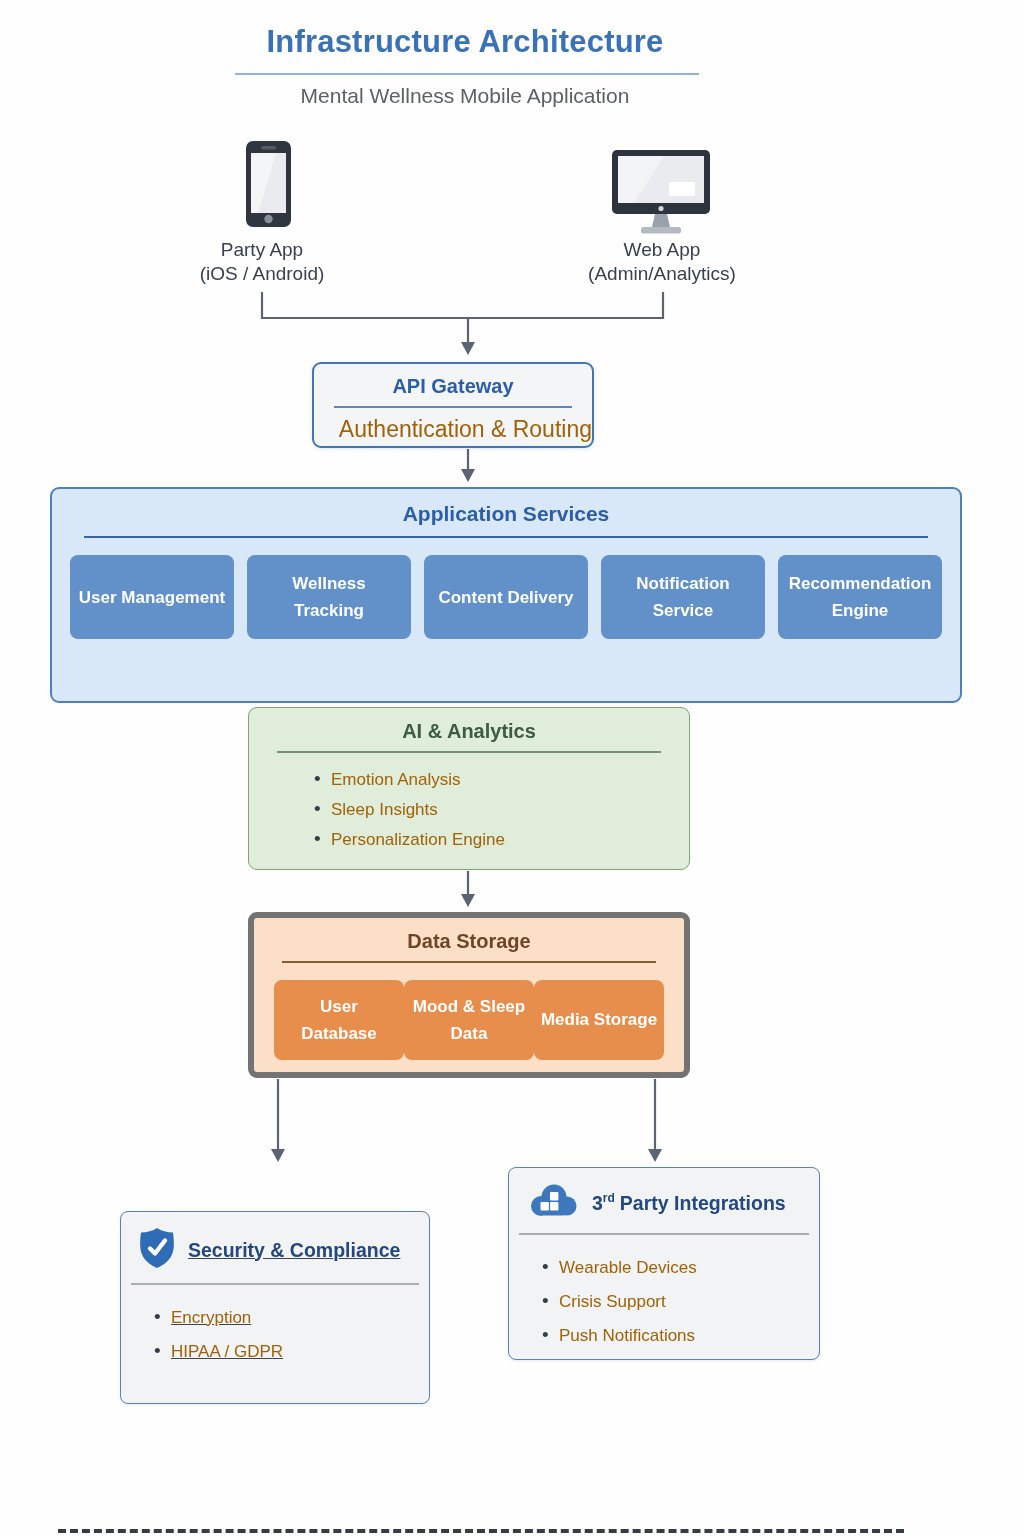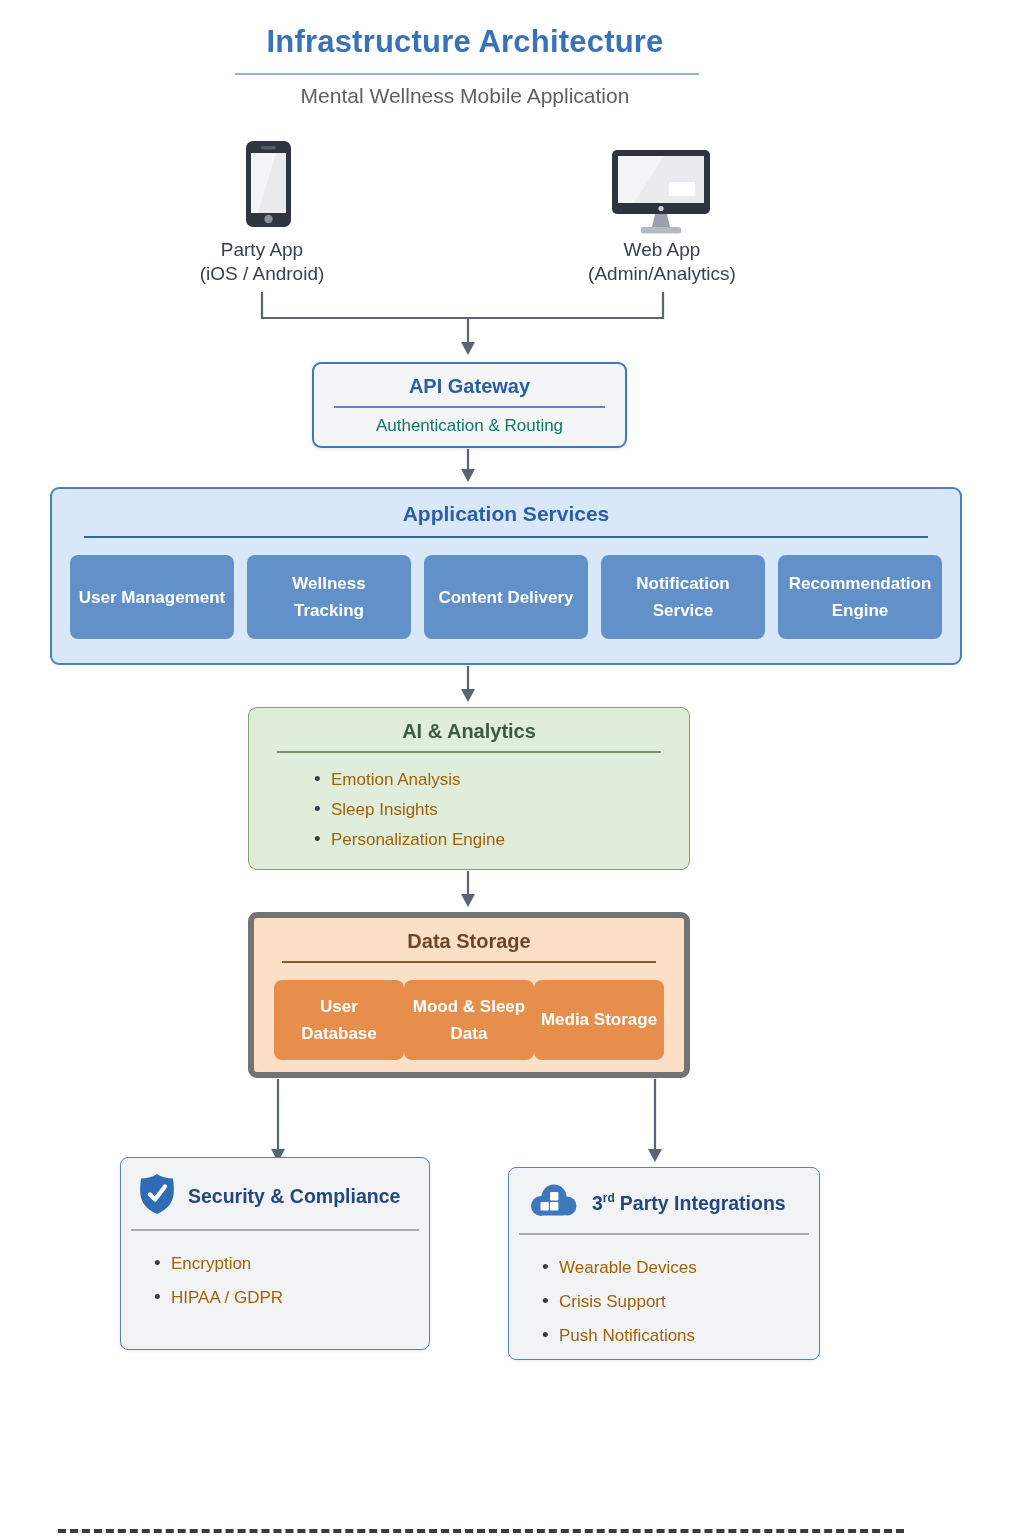"API Gateway" .gateway { width: 315px -> 282px }
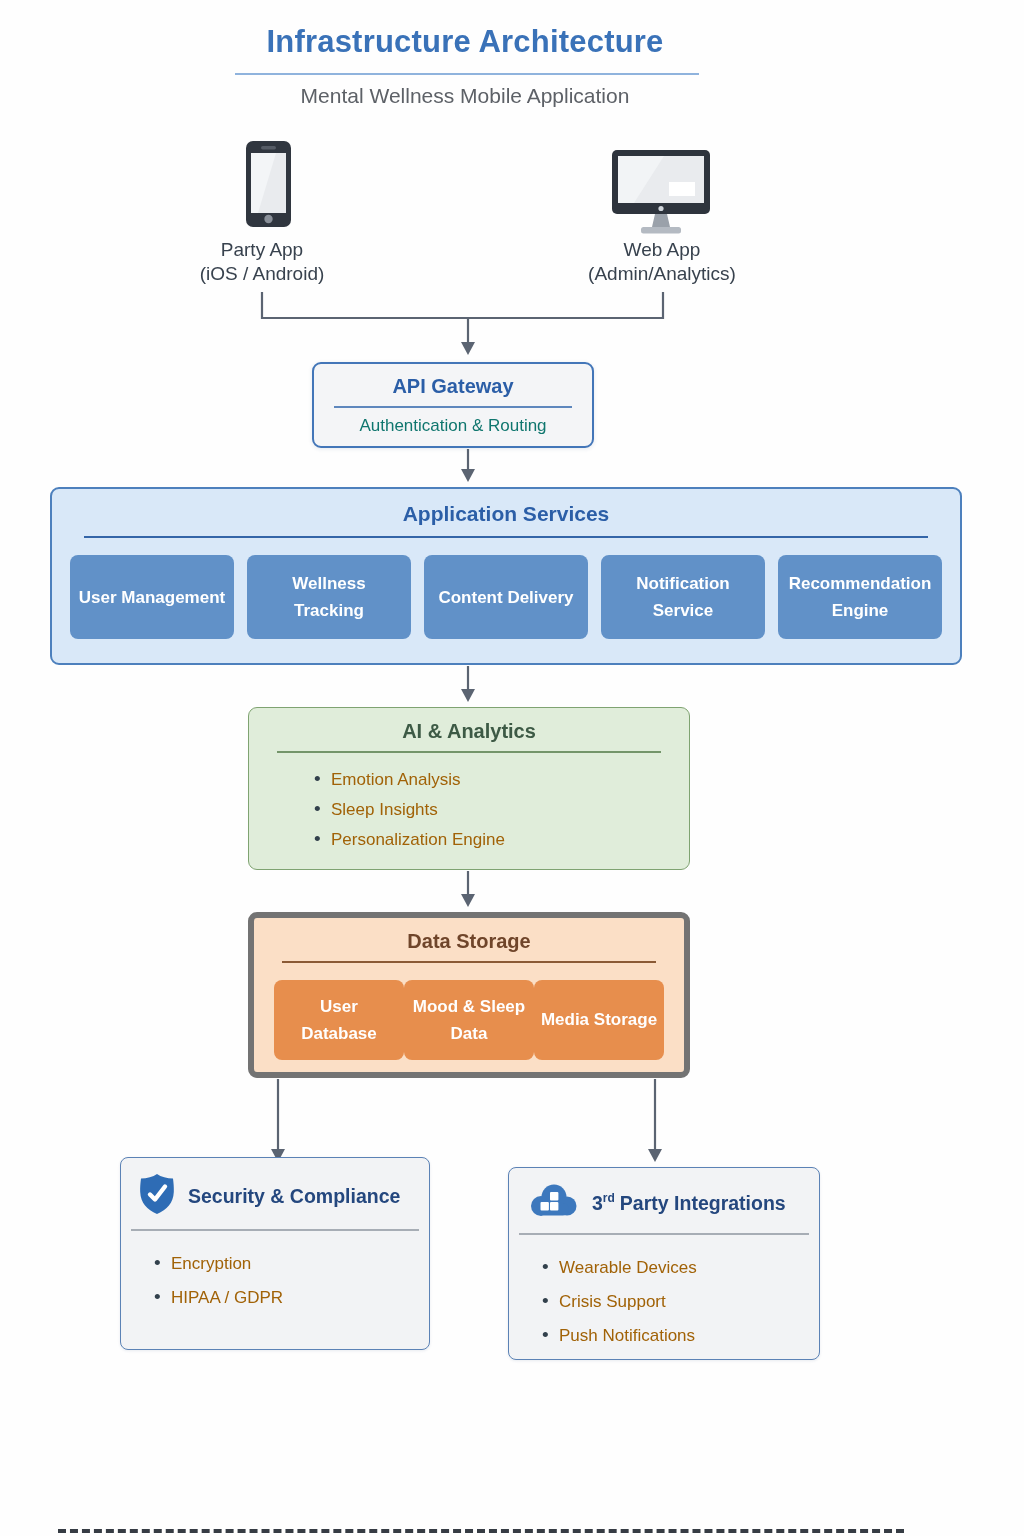"Authentication & Routing" .gateway .sub { color: #0f766e -> #a16207; font-size: 17px -> 23px; text-align: center -> right }
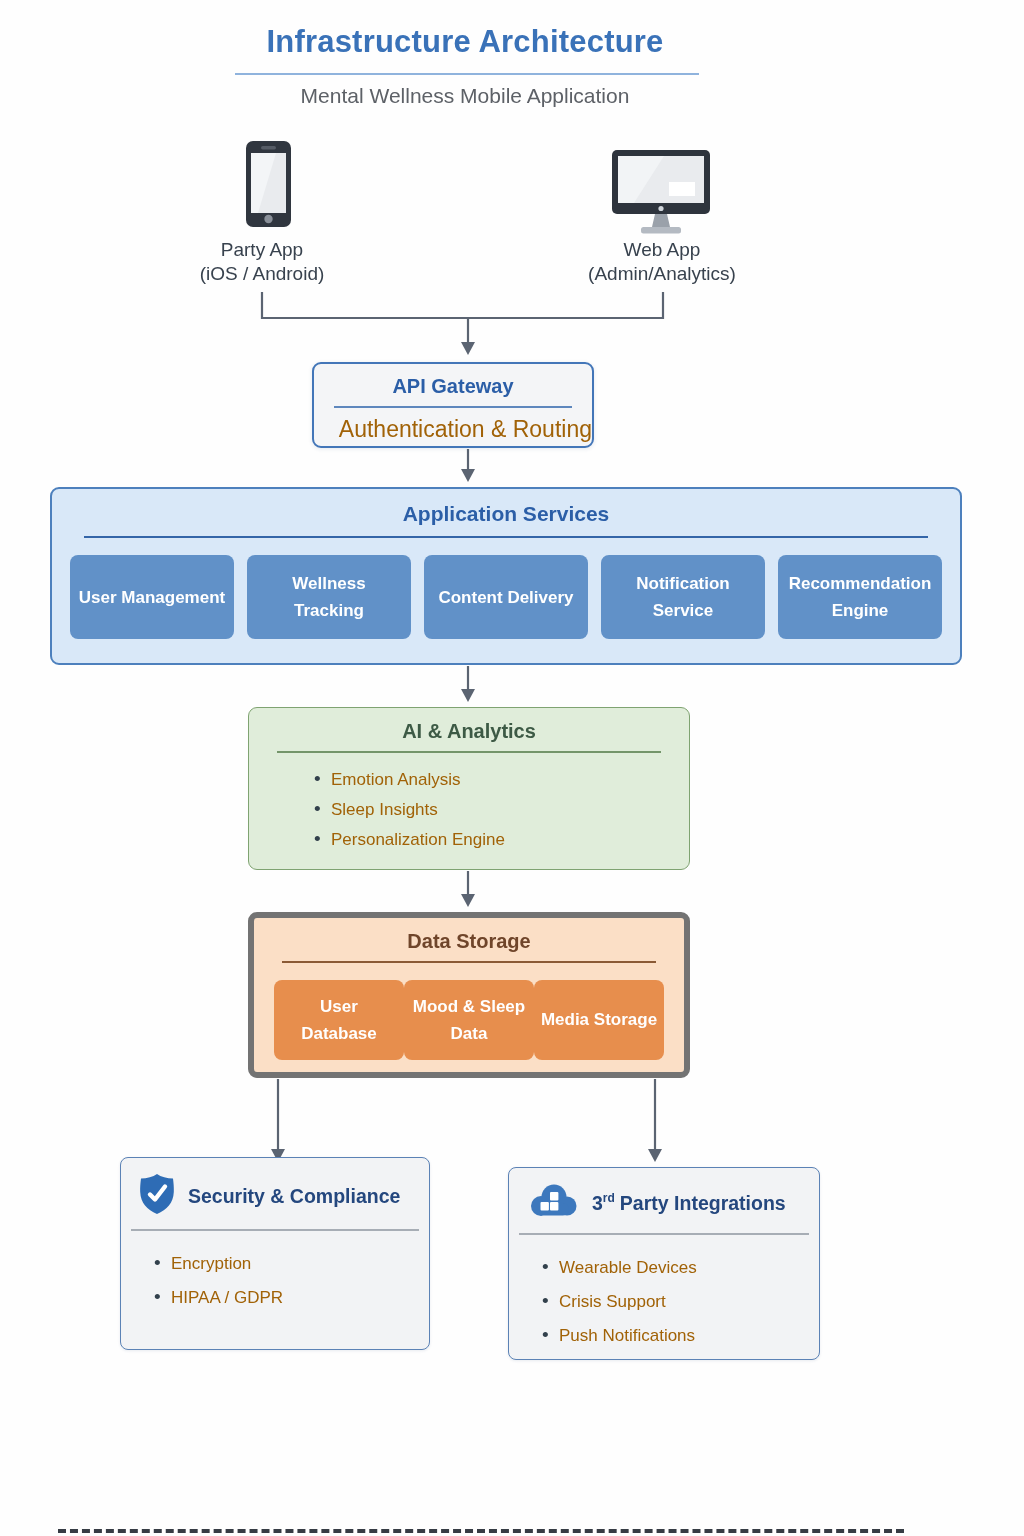"Application Services" .appsvc { height: 178px -> 216px }
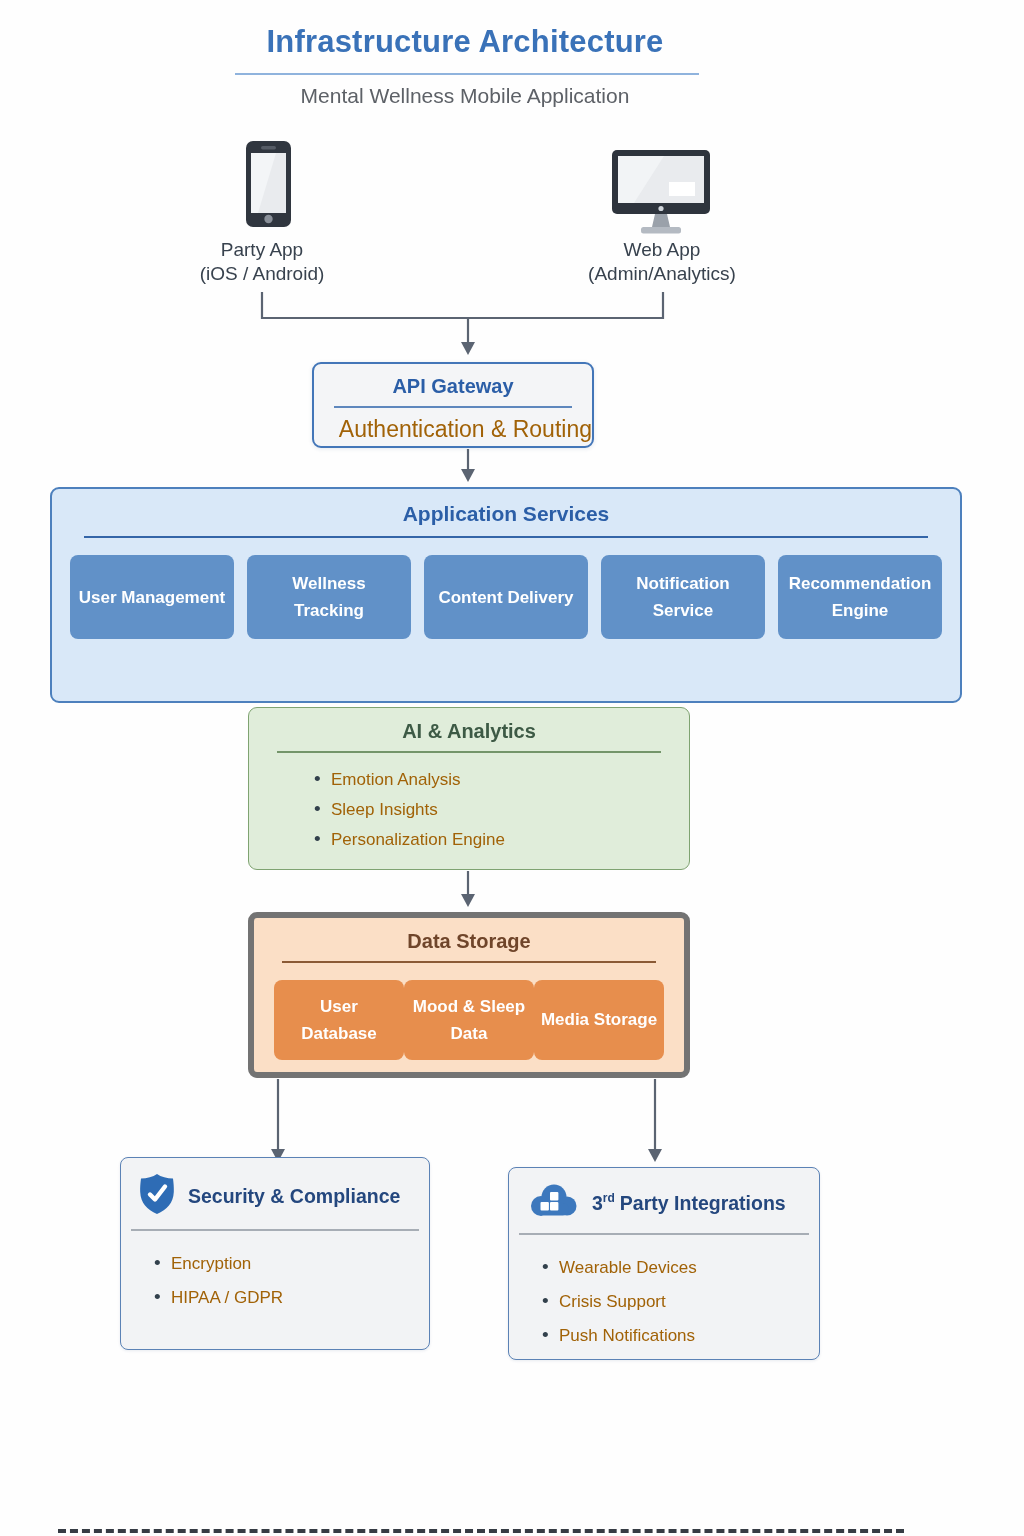"Security & Compliance" .security { text-decoration: none -> underline; top: 1157px -> 1211px }
